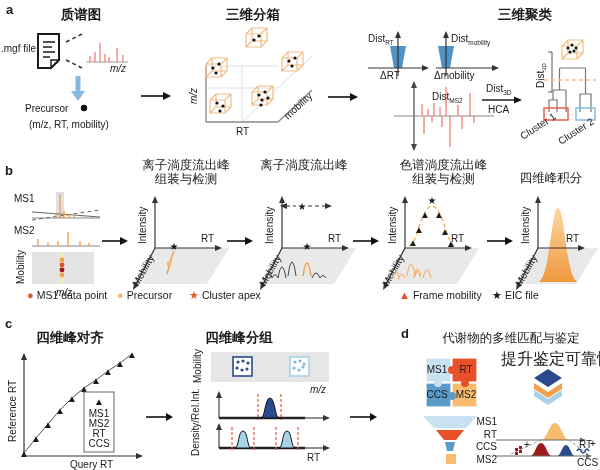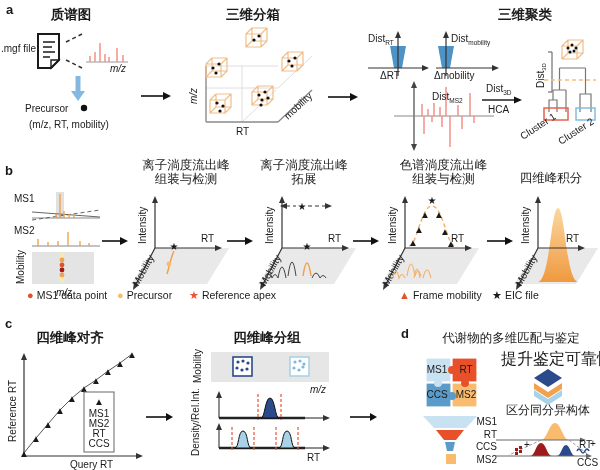"质谱图" div.ptitle { left: 21px -> 31px }
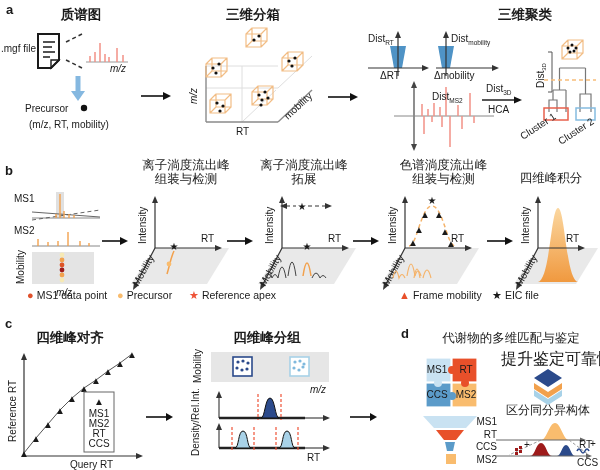"拓展" div { html: <div>拓展</div> -> none }
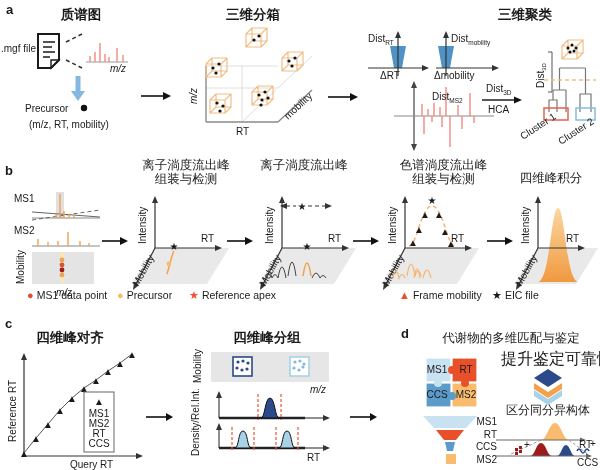"Reference apex" span { text: Reference -> Cluster }
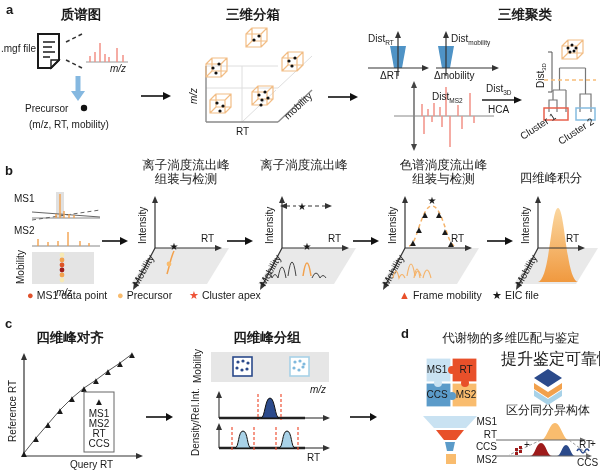"四维峰分组" div.ptitle { left: 212px -> 184px }
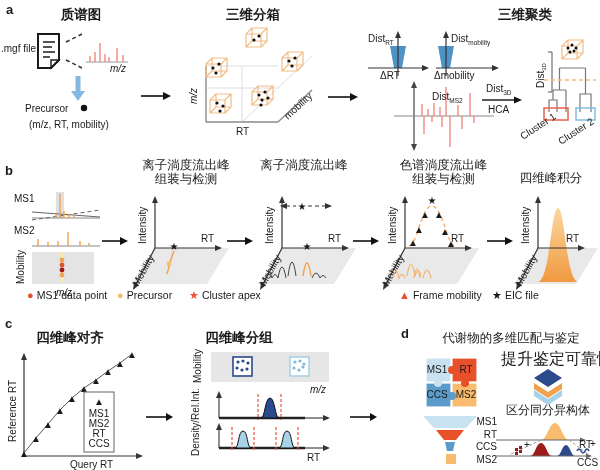"区分同分异构体" div.ptitle2 { html: <div>区分同分异构体</div> -> none }
